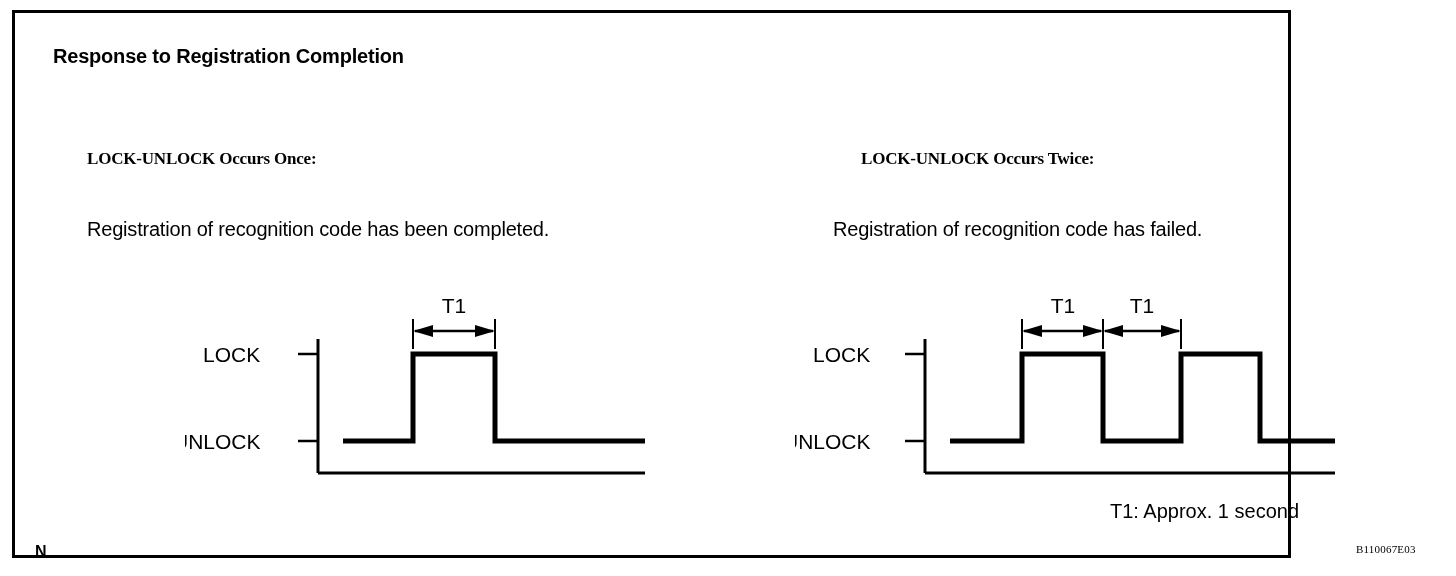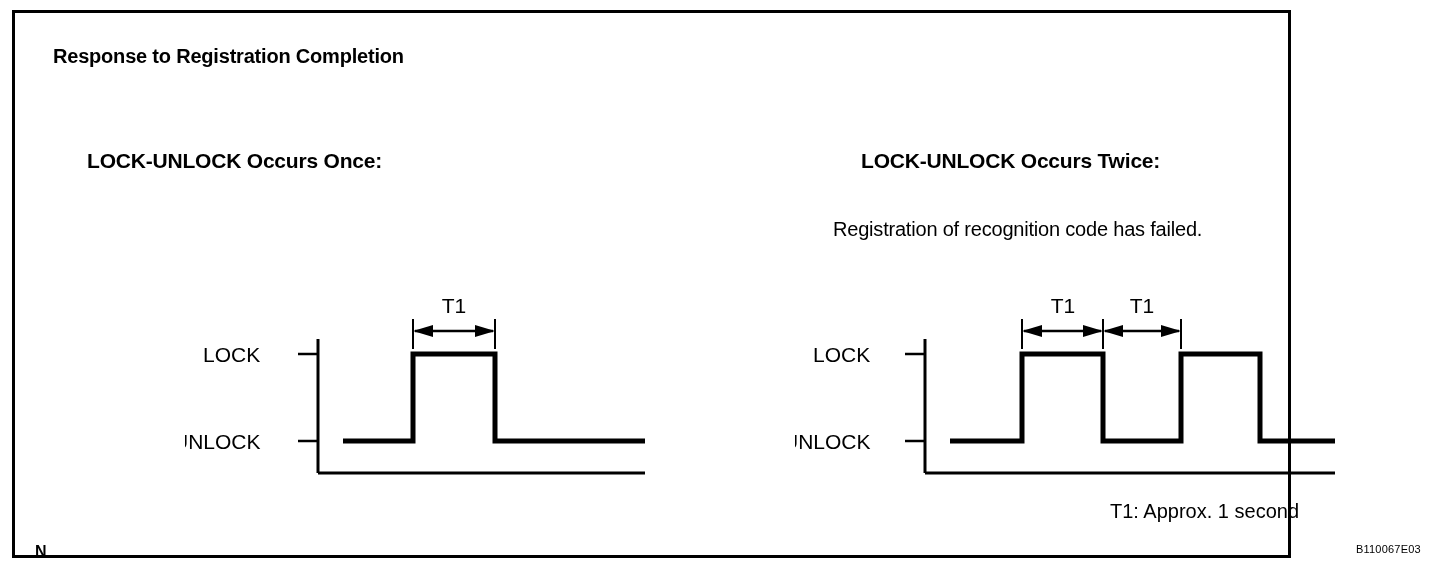"LOCK-UNLOCK Occurs Once:" .panel-heading { font-family: none -> Liberation Serif, serif; font-size: 21px -> 17px }
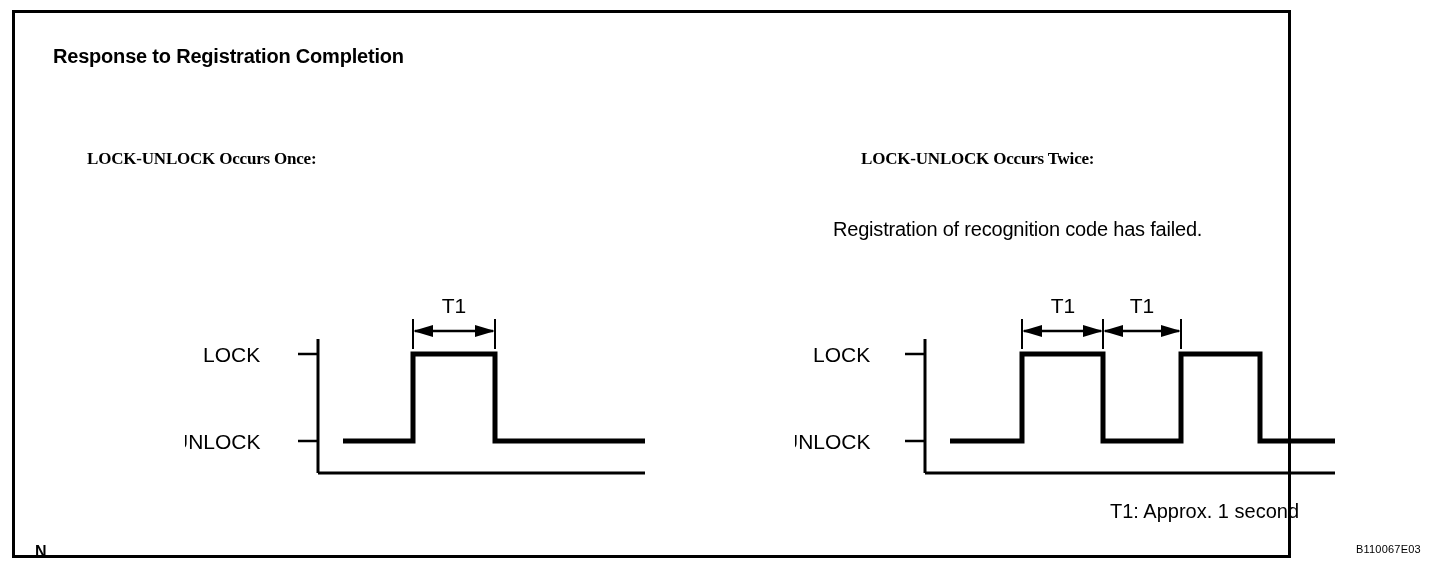"Registration of recognition code has been" div.abs { html: none -> <div>Registration of recognition code has been completed.</div> }
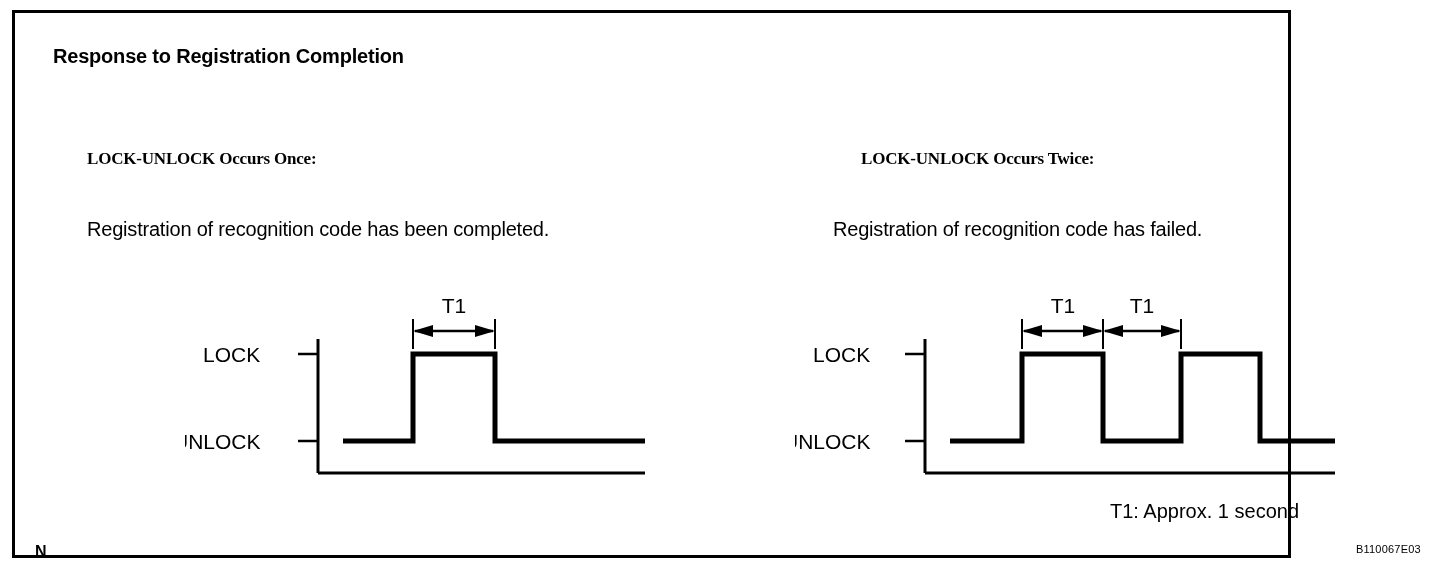"B110067E03" #figure-code { font-family: Liberation Sans, sans-serif -> Liberation Serif, serif }
